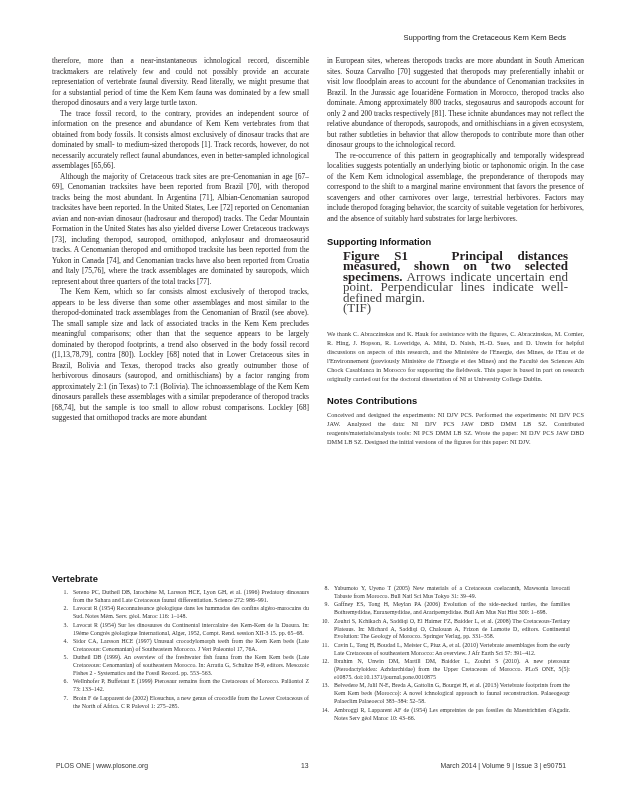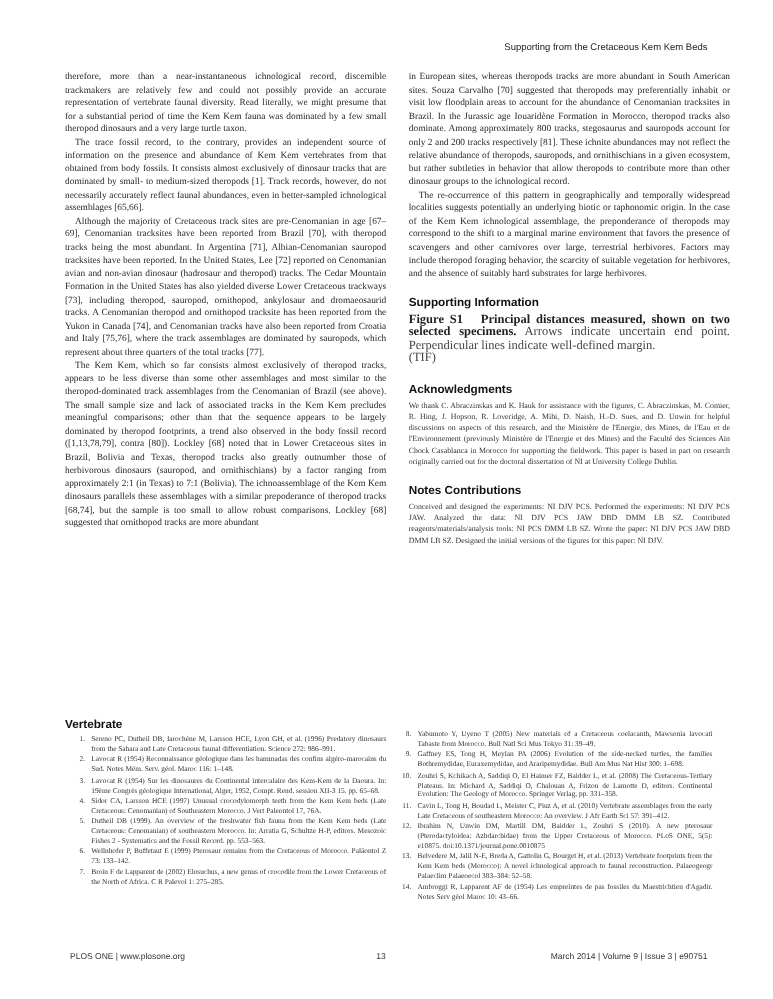"Figure S1 Principal distances measured," .si { font-size: 10px -> 13px; margin: 0 -> 16px }
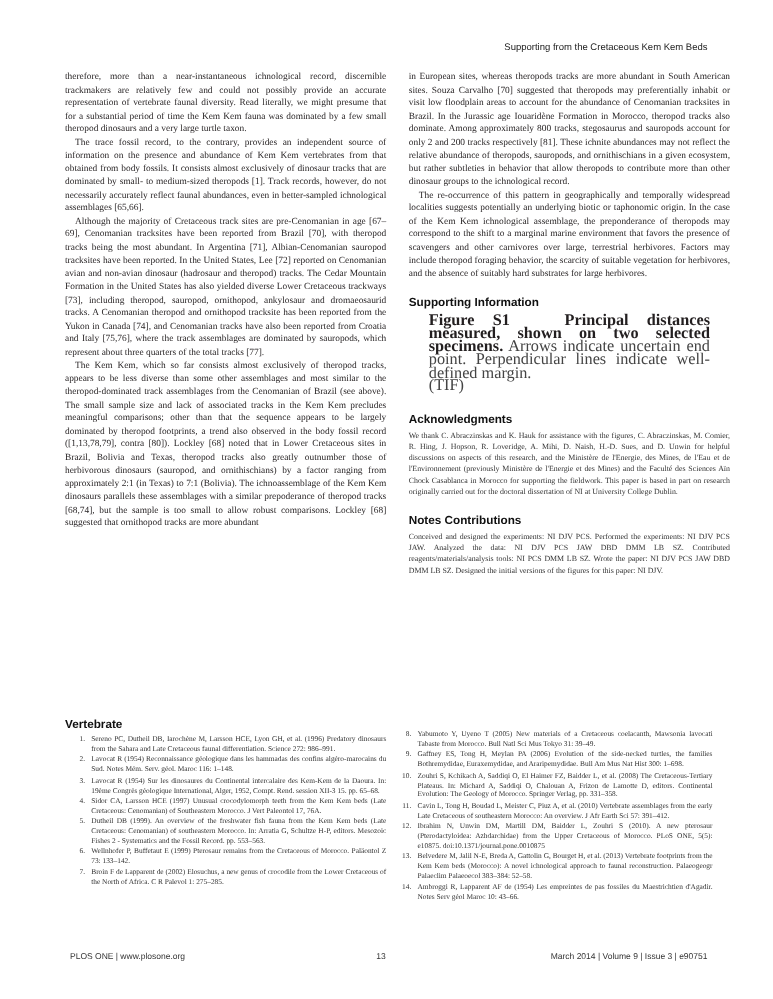"Acknowledgments" h2.bold { html: <h2>Acknowledgments</h2> -> none }
